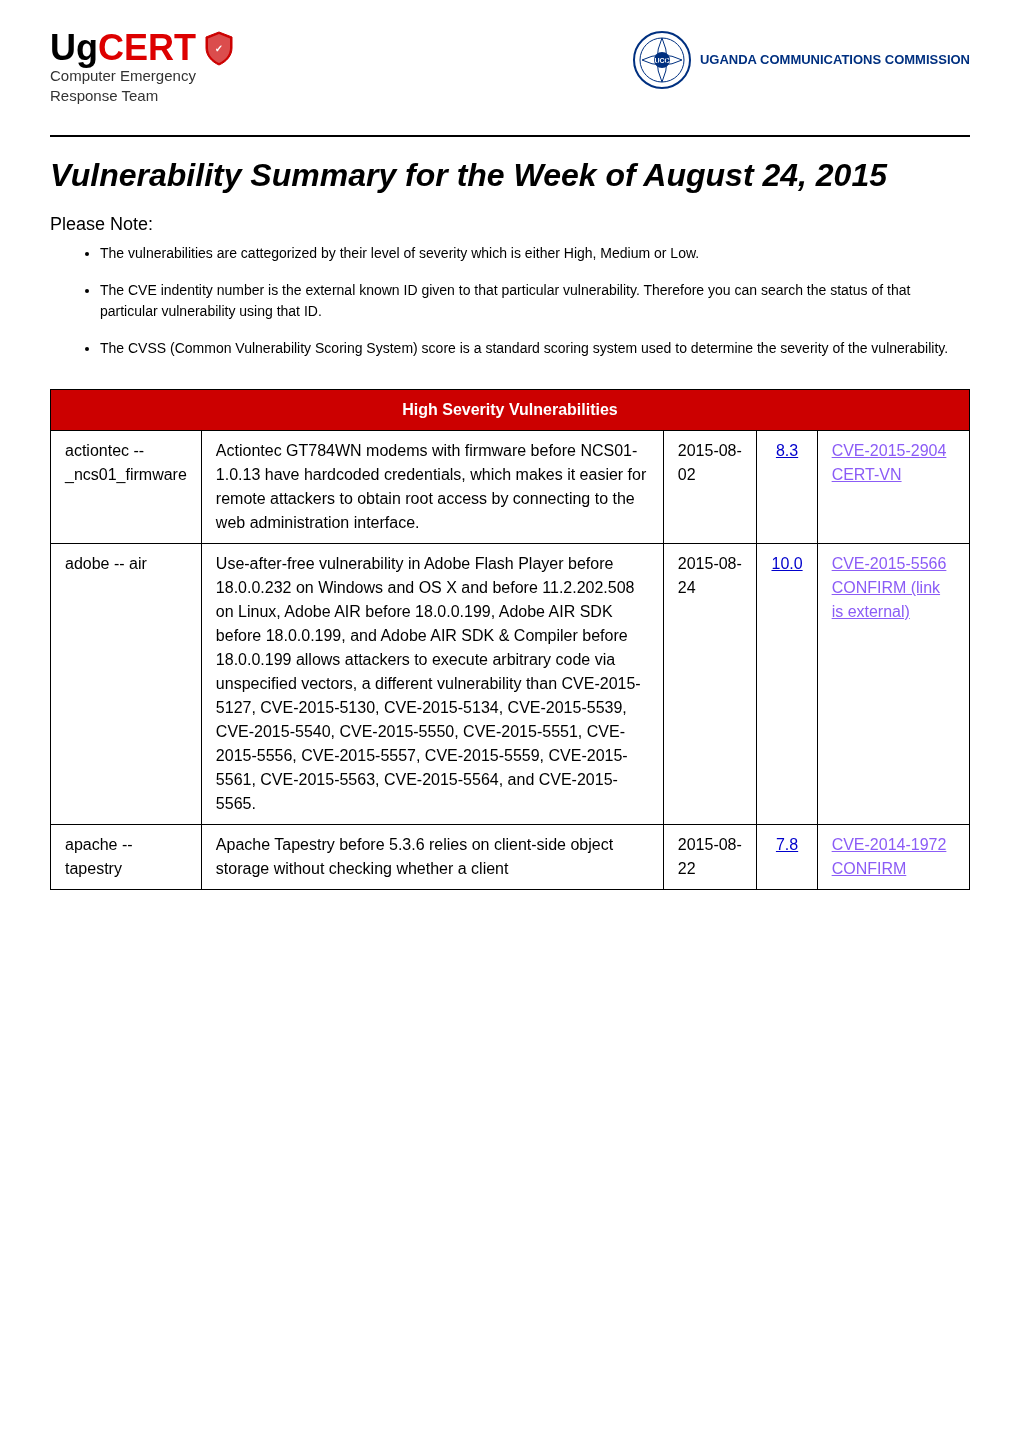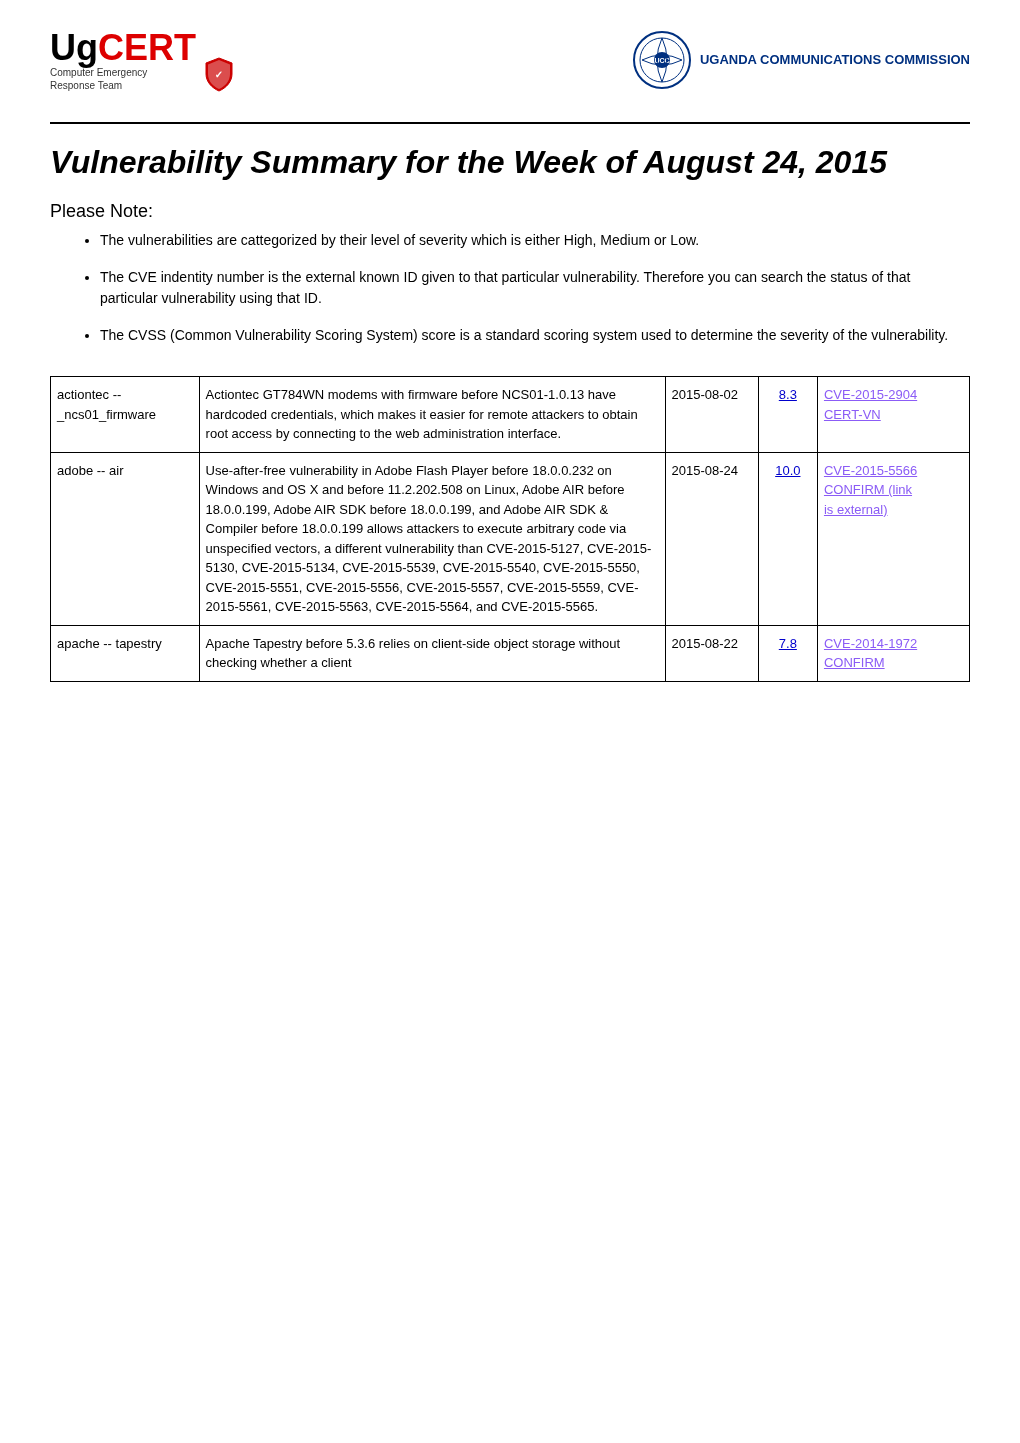"UgCERT" .logo-ugcert { align-items: flex-end -> flex-start }
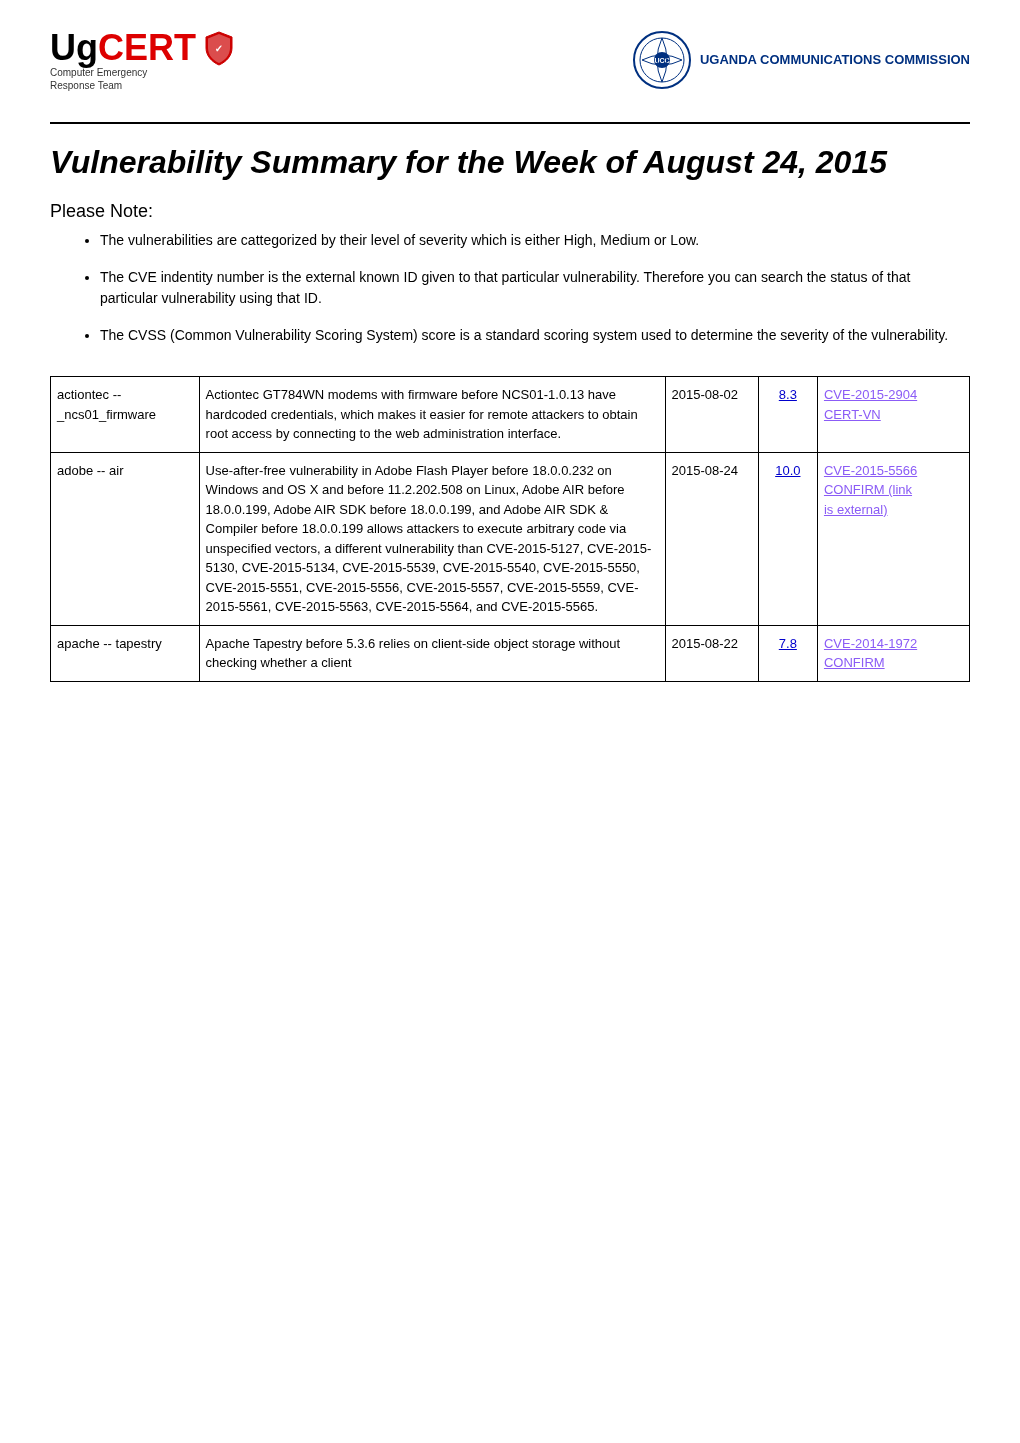"Computer Emergency" .logo-ugcert-subtitle { font-size: 10px -> 15px }
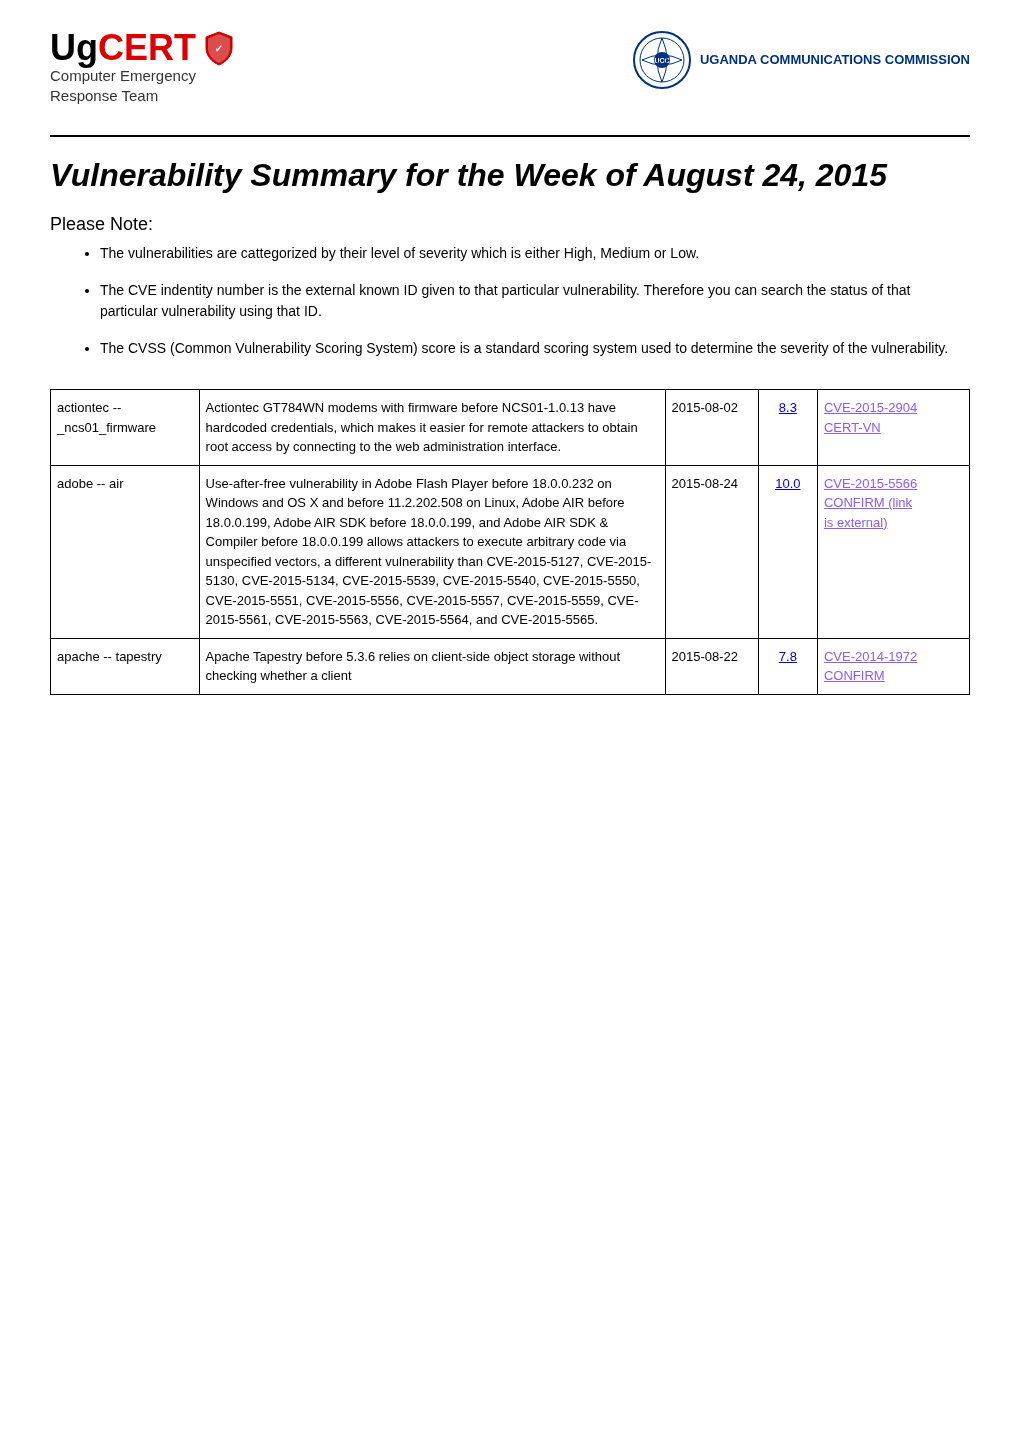"High Severity Vulnerabilities" tr.table-header-row { html: none -> <tr> <td>High Severity Vulnerabilities</td> </tr> }
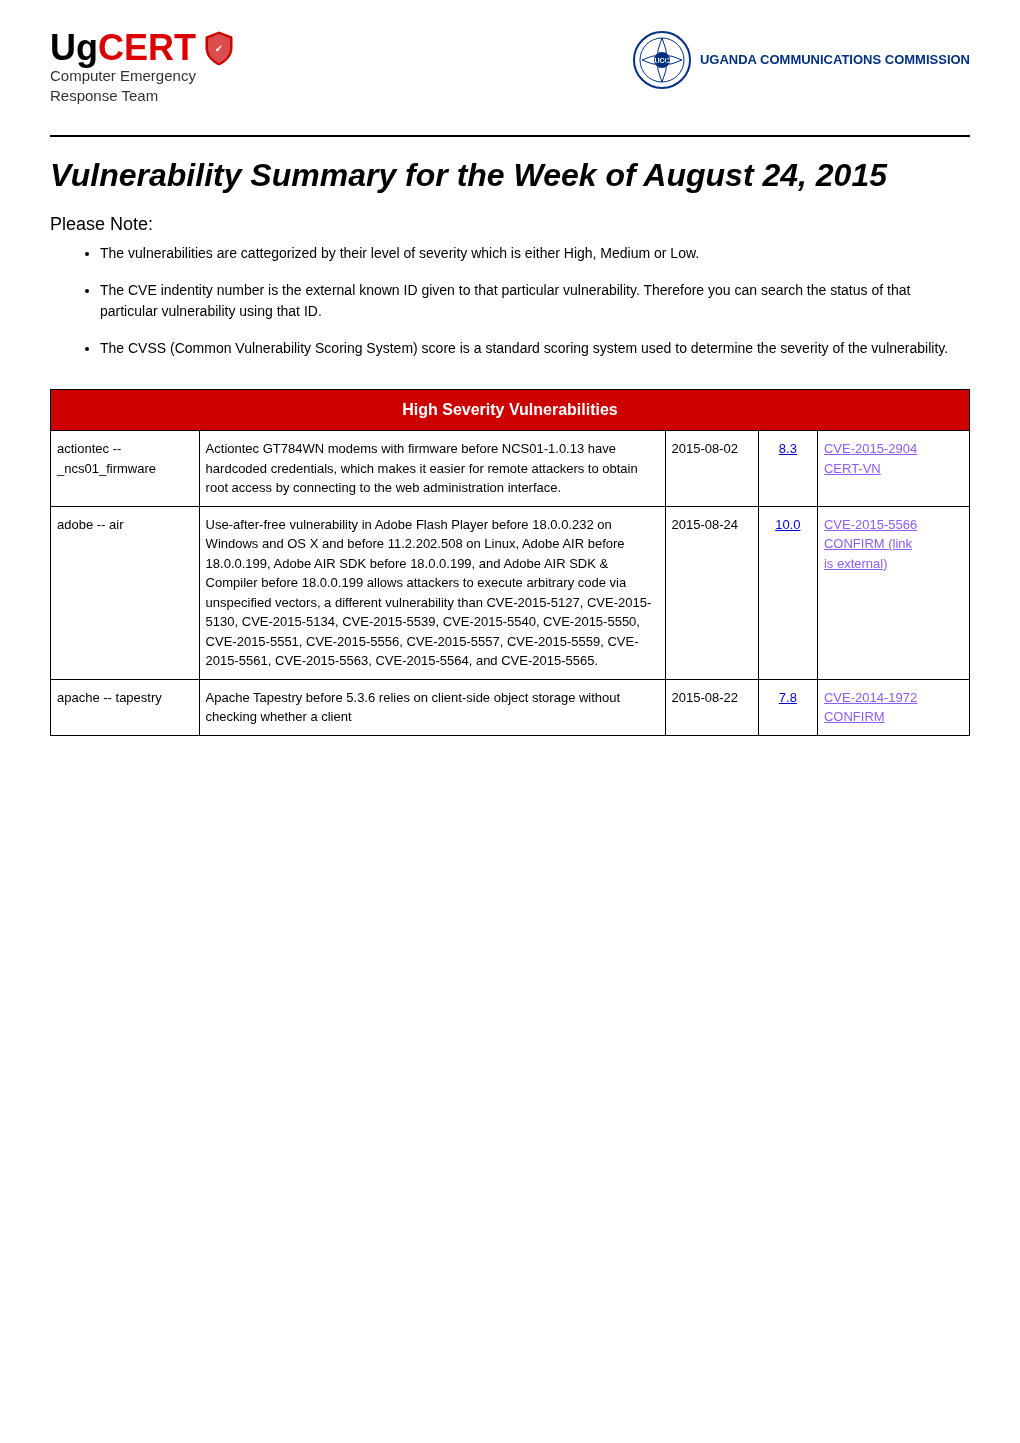"actiontec --" .vuln-table td { font-size: 13px -> 16px; padding: 8px 6px -> 8px 14px }
